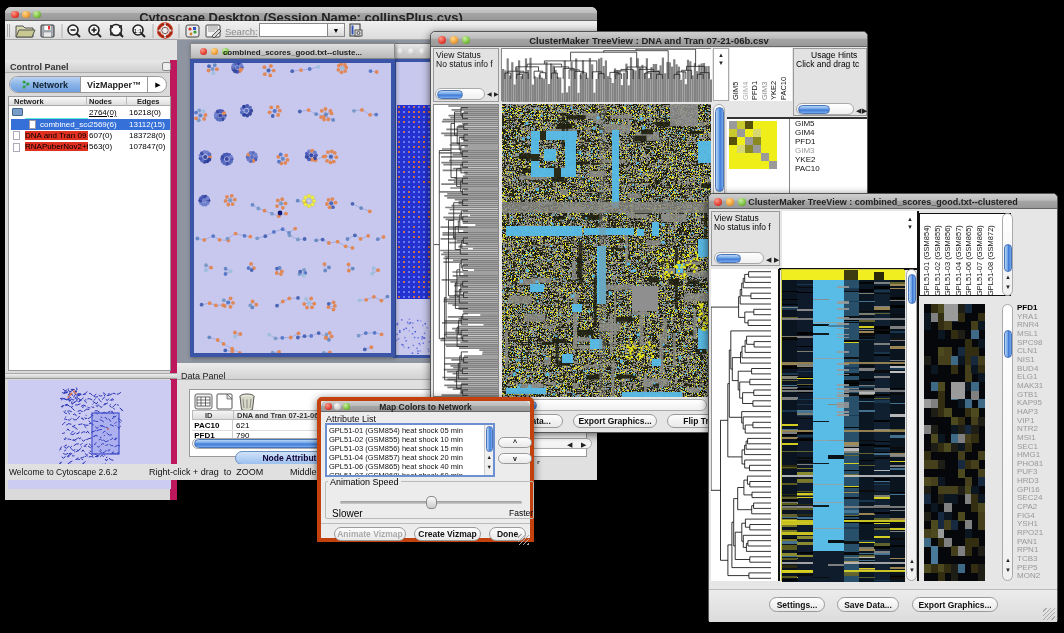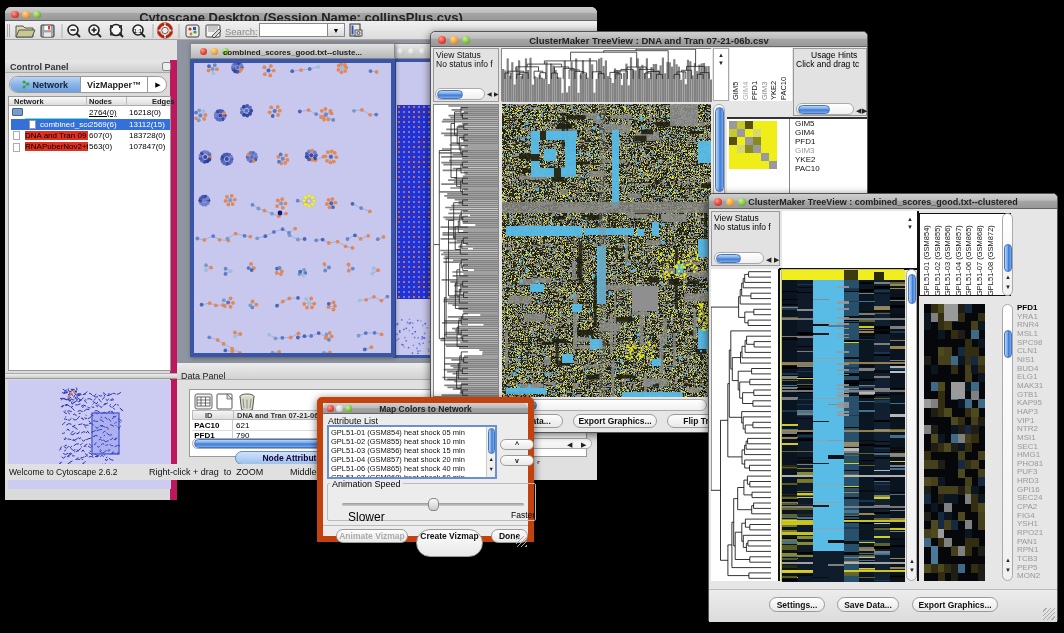"Edges" span.abs { left: 135px -> 120px }
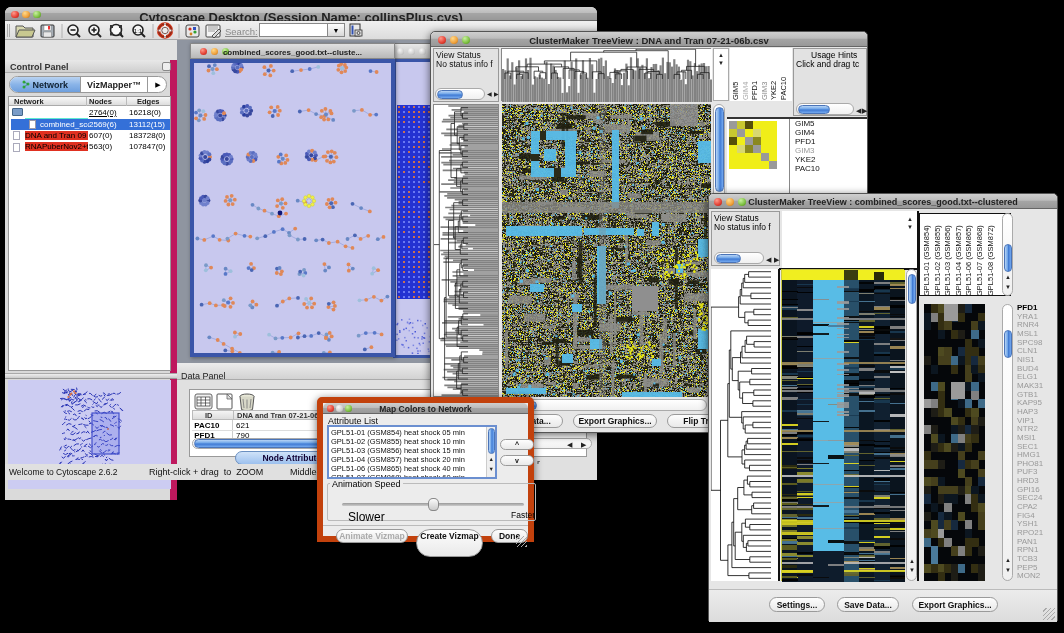"Map Colors to Network" div.win { border: 6px solid #c2410c -> 4px solid #c2410c }
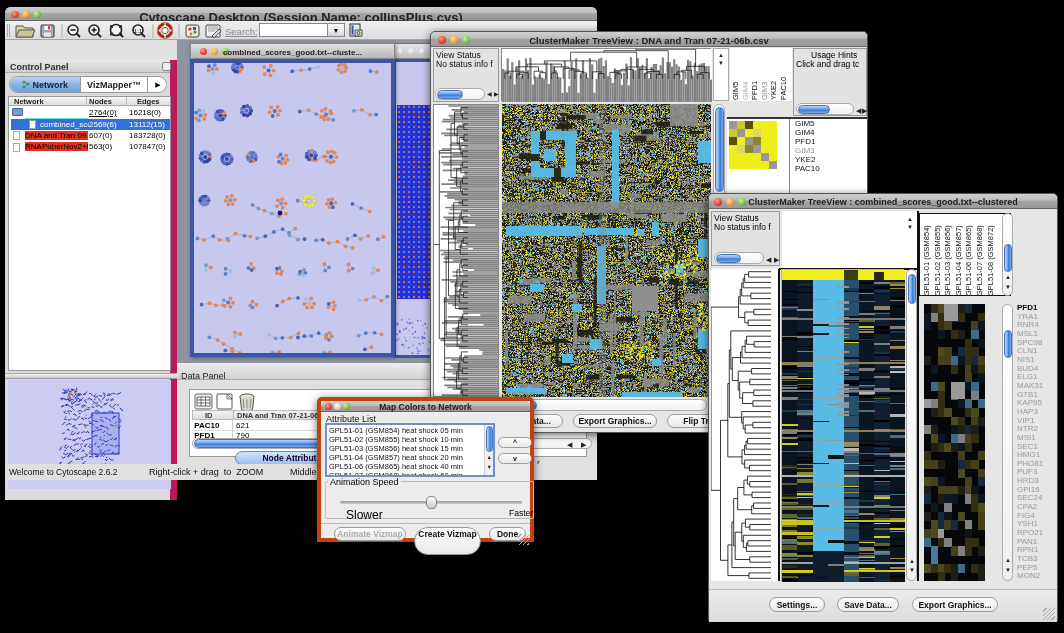"Slower" div.abs { font-size: 12px -> 10px; left: 20px -> 6px }
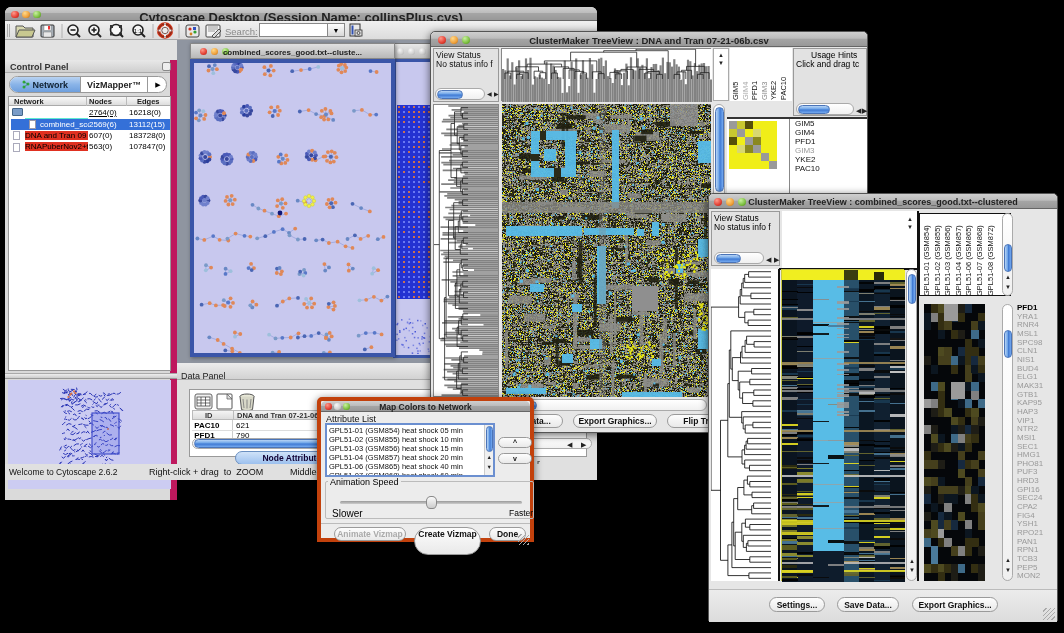"Create Vizmap" div.pill { height: 28px -> 14px }
